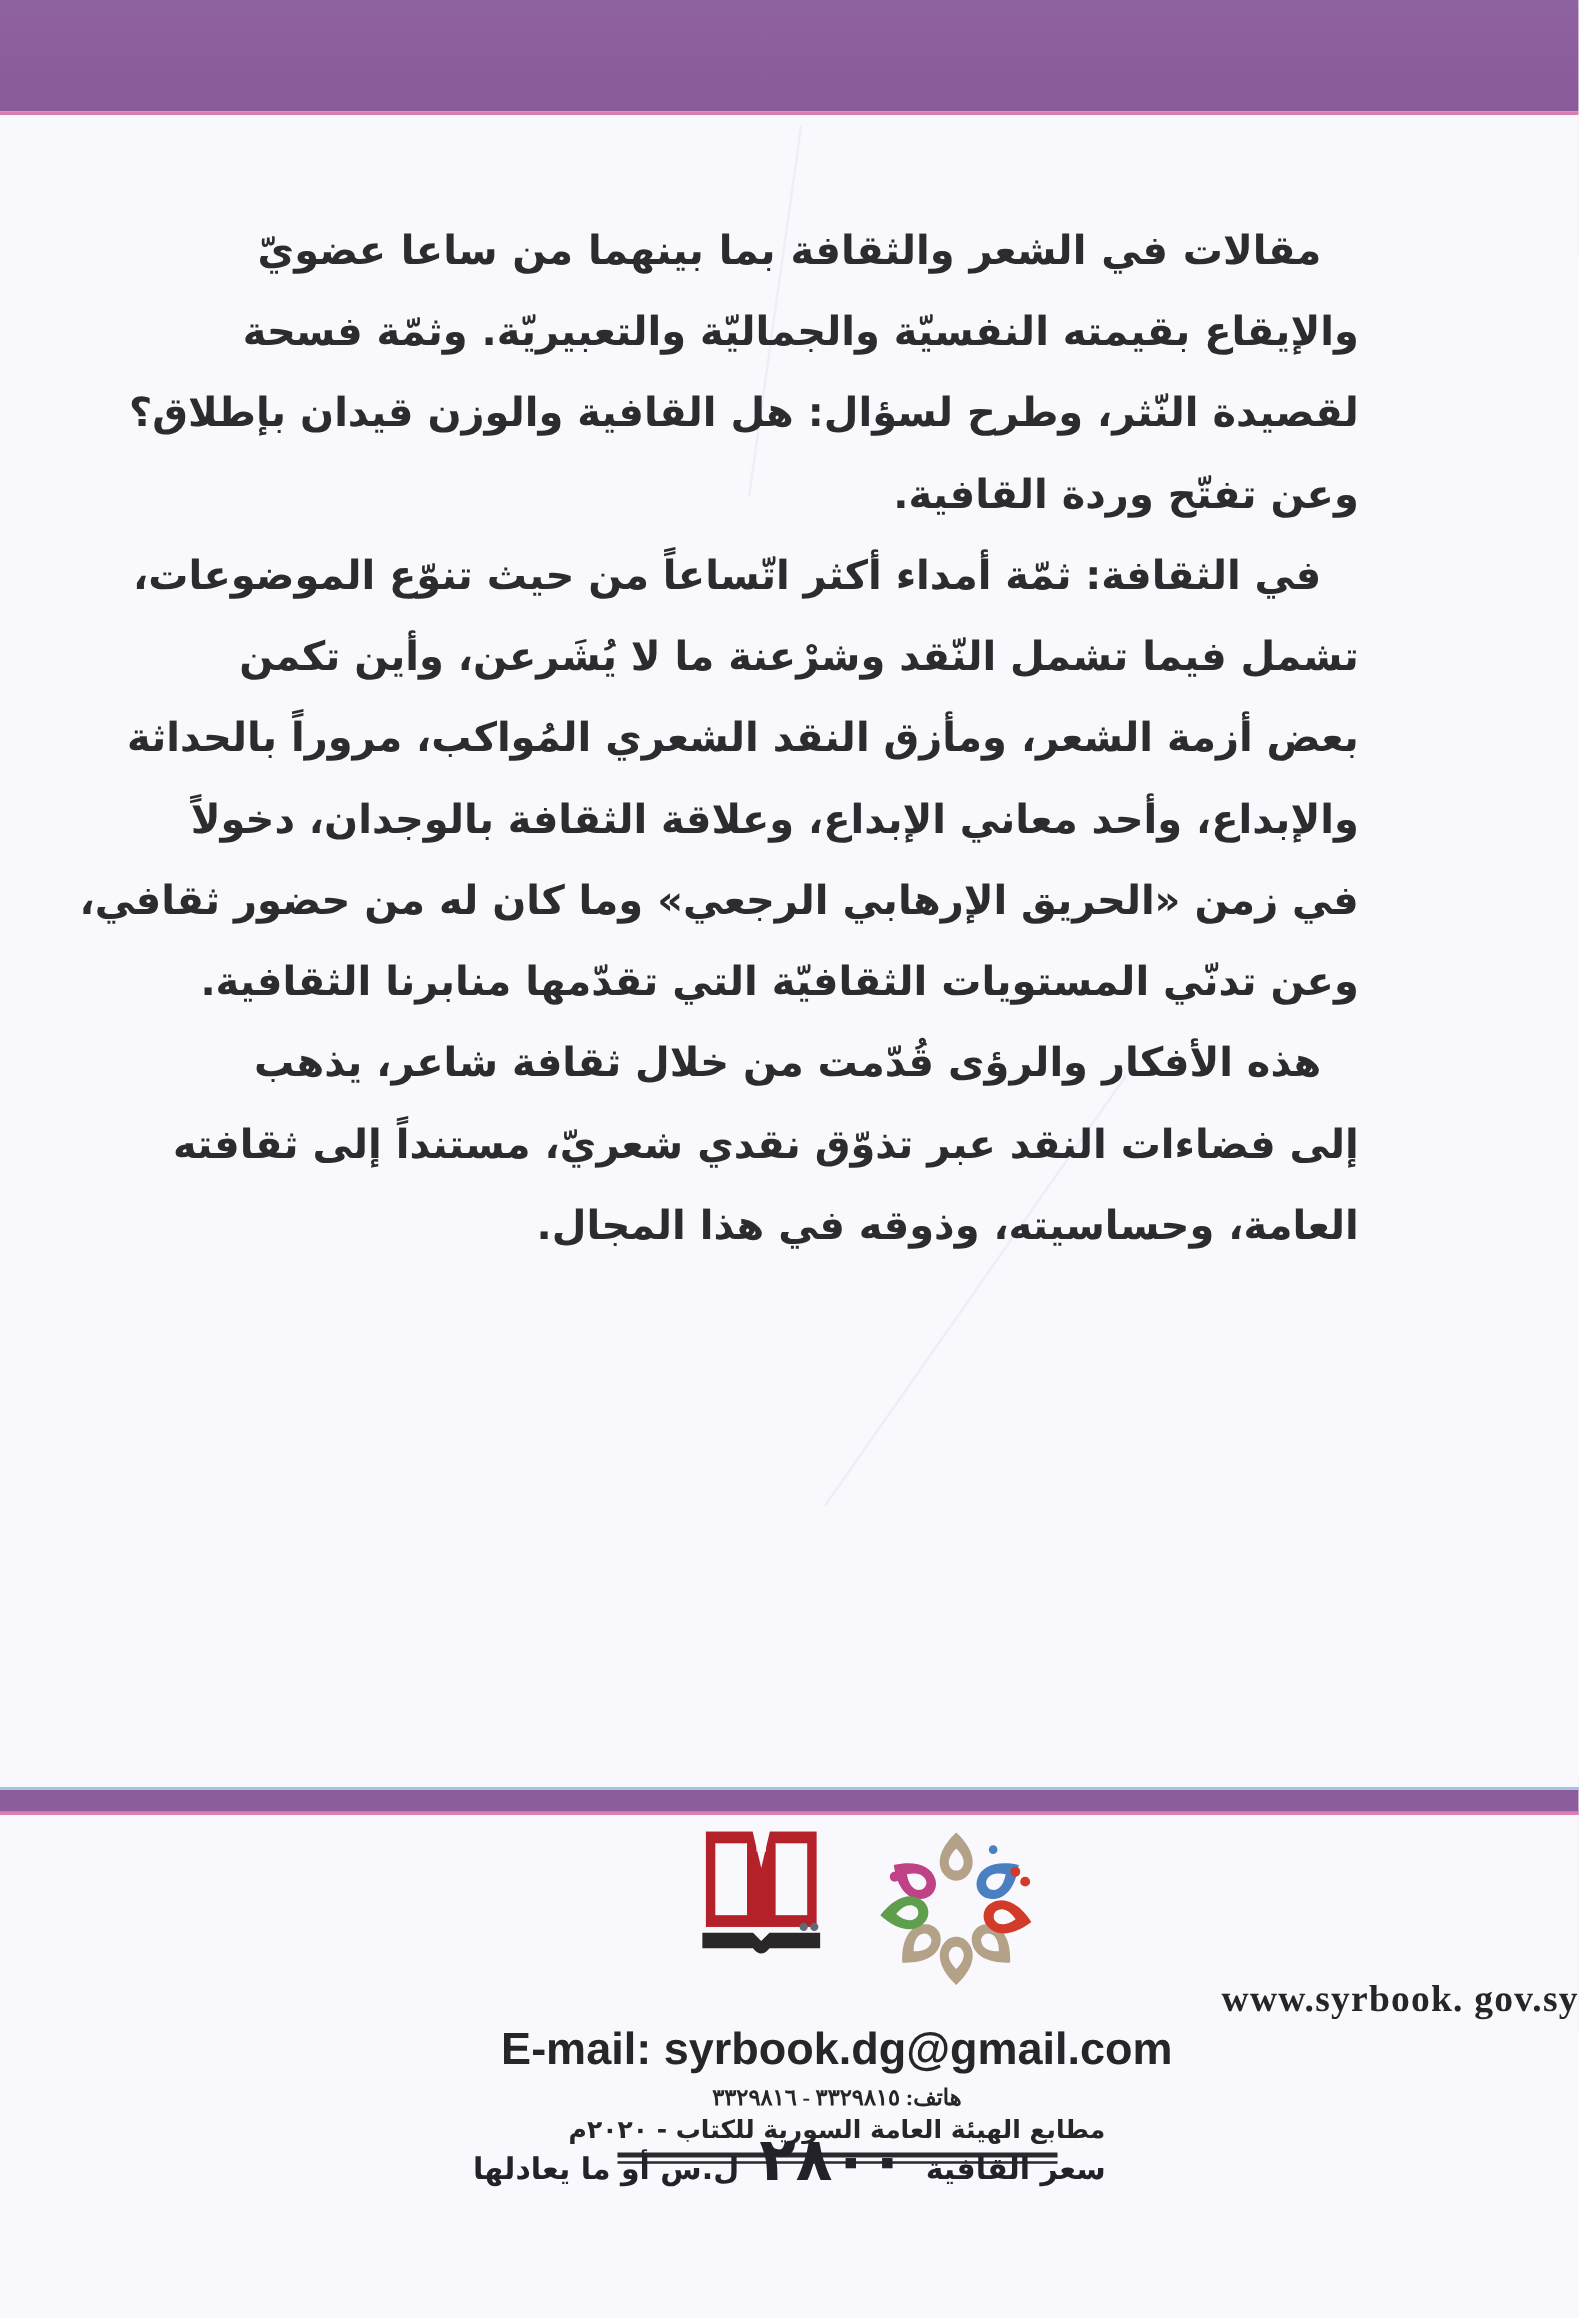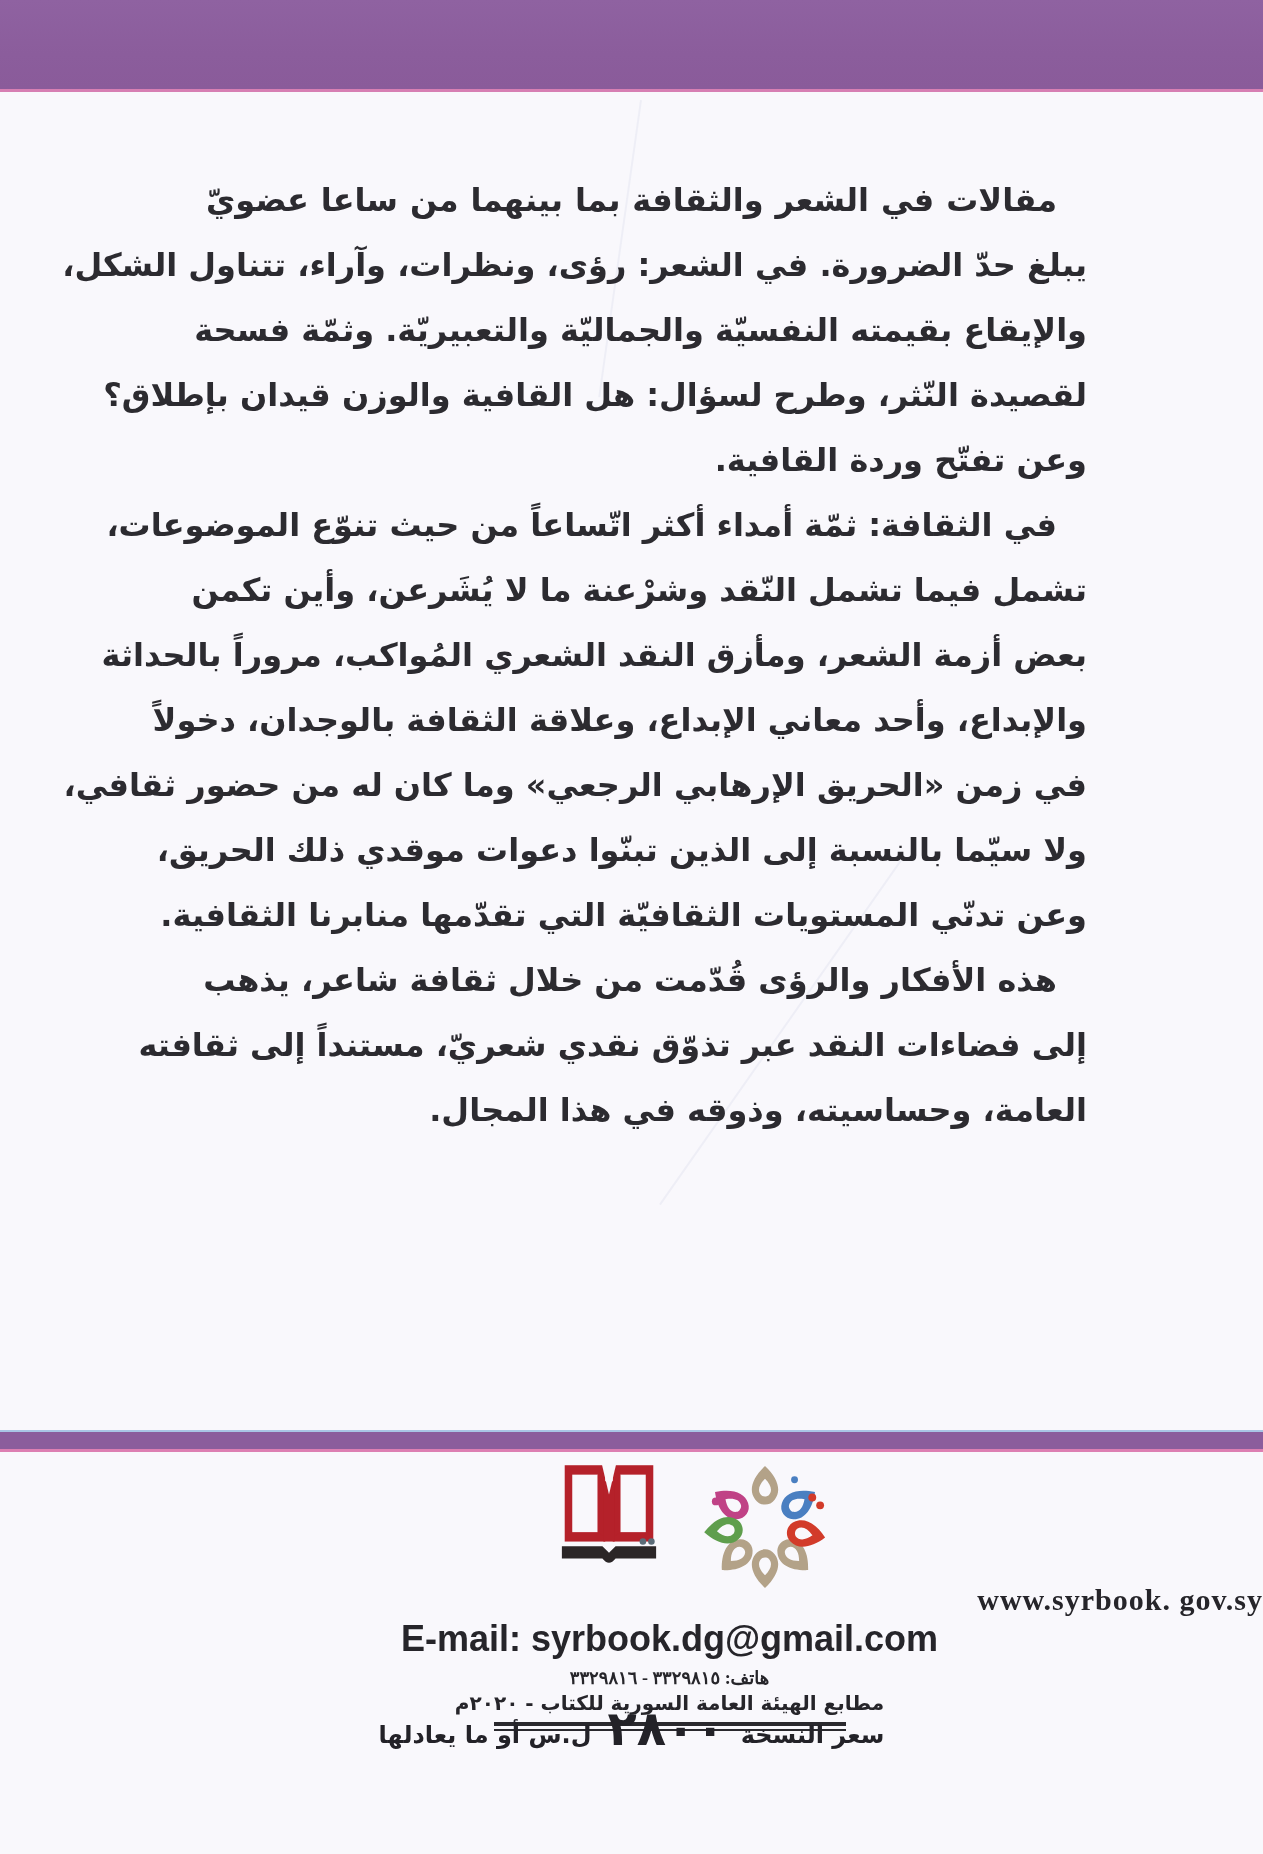"يبلغ حدّ الضرورة. في الشعر:" div.line { html: <div>يبلغ حدّ الضرورة. في الشعر: رؤى، ونظرات، وآراء، تتناول الشكل،</div> -> none }
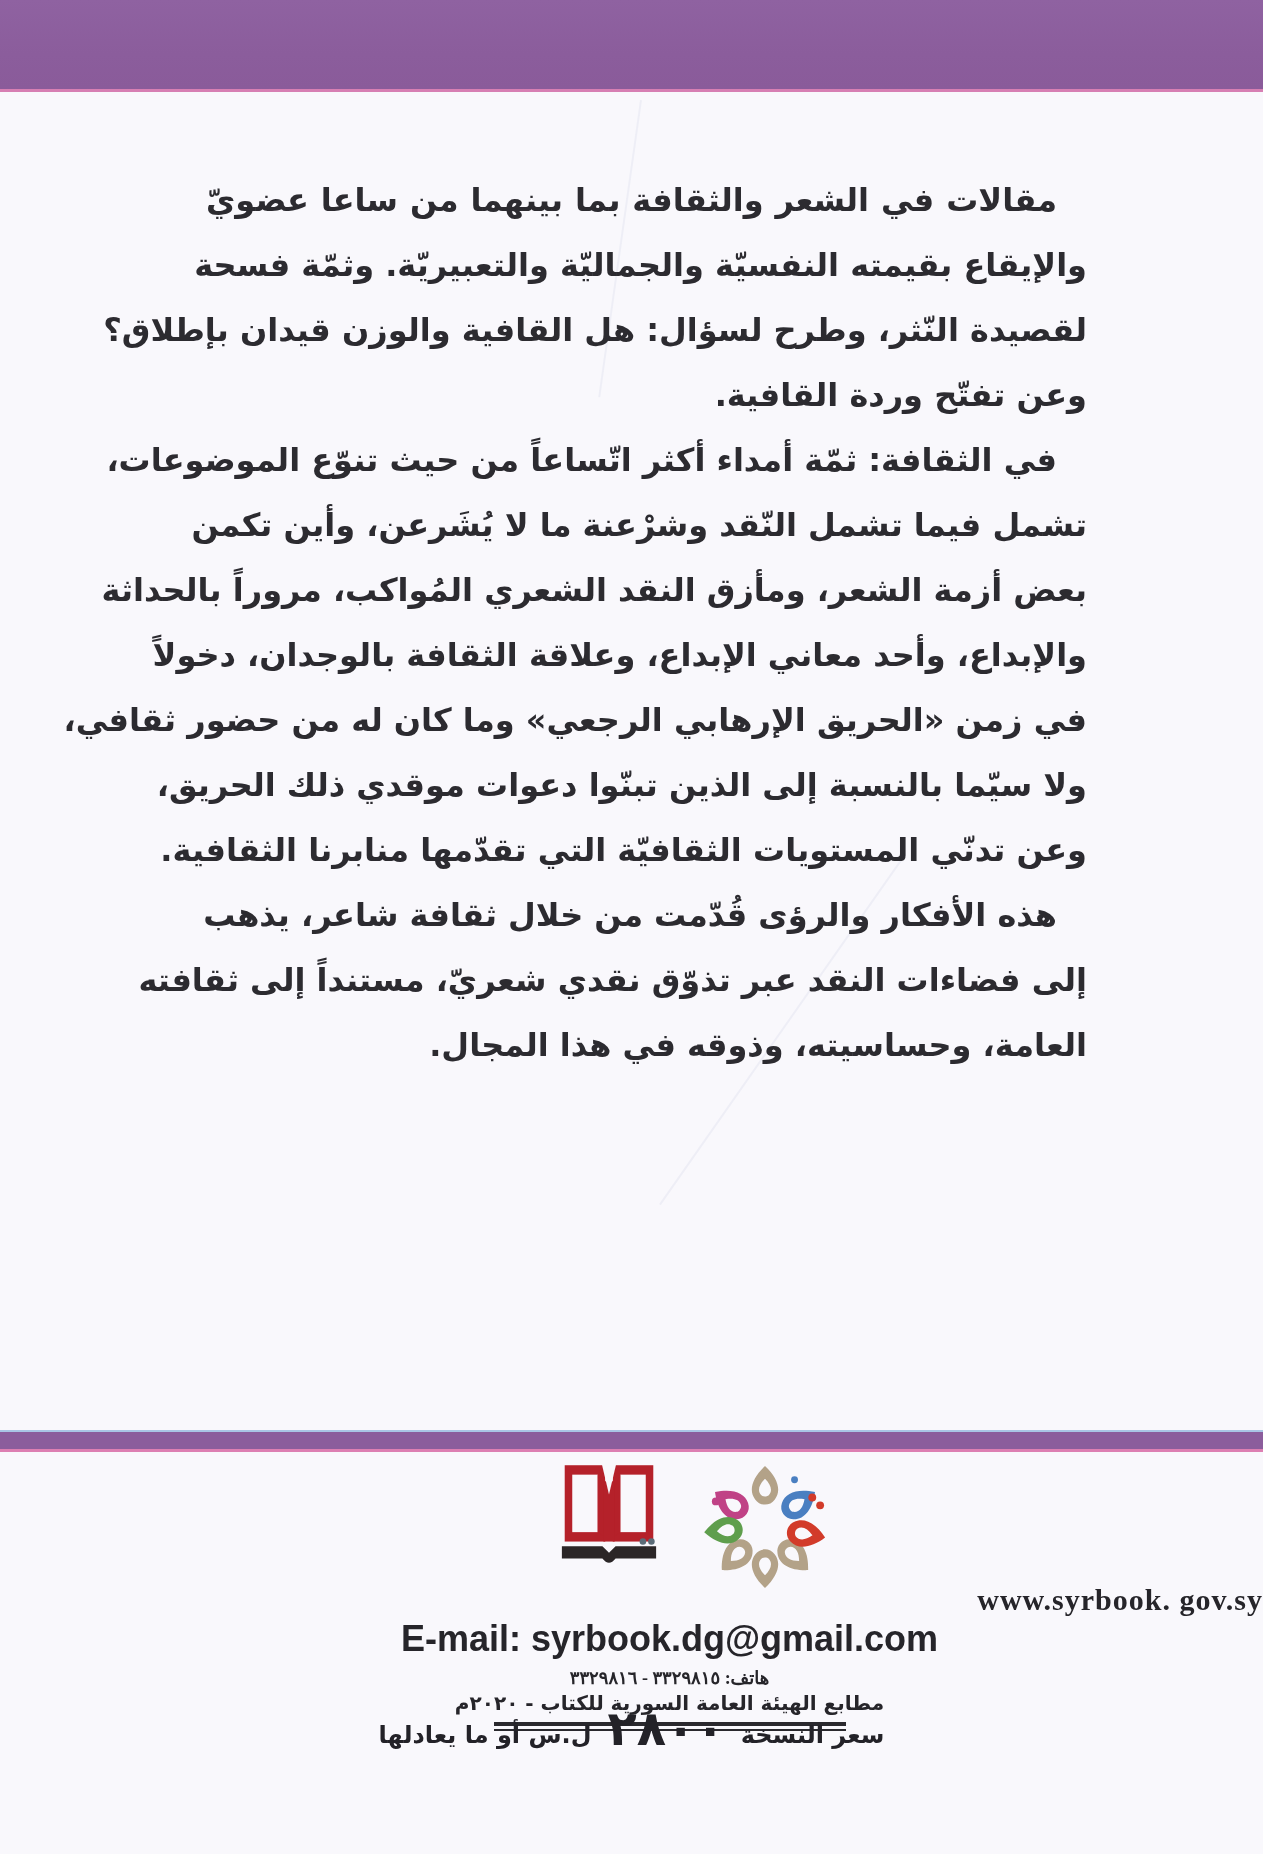"ولا سيّما بالنسبة إلى الذين" div.line { html: <div>ولا سيّما بالنسبة إلى الذين تبنّوا دعوات موقدي ذلك الحريق،</div> -> none }
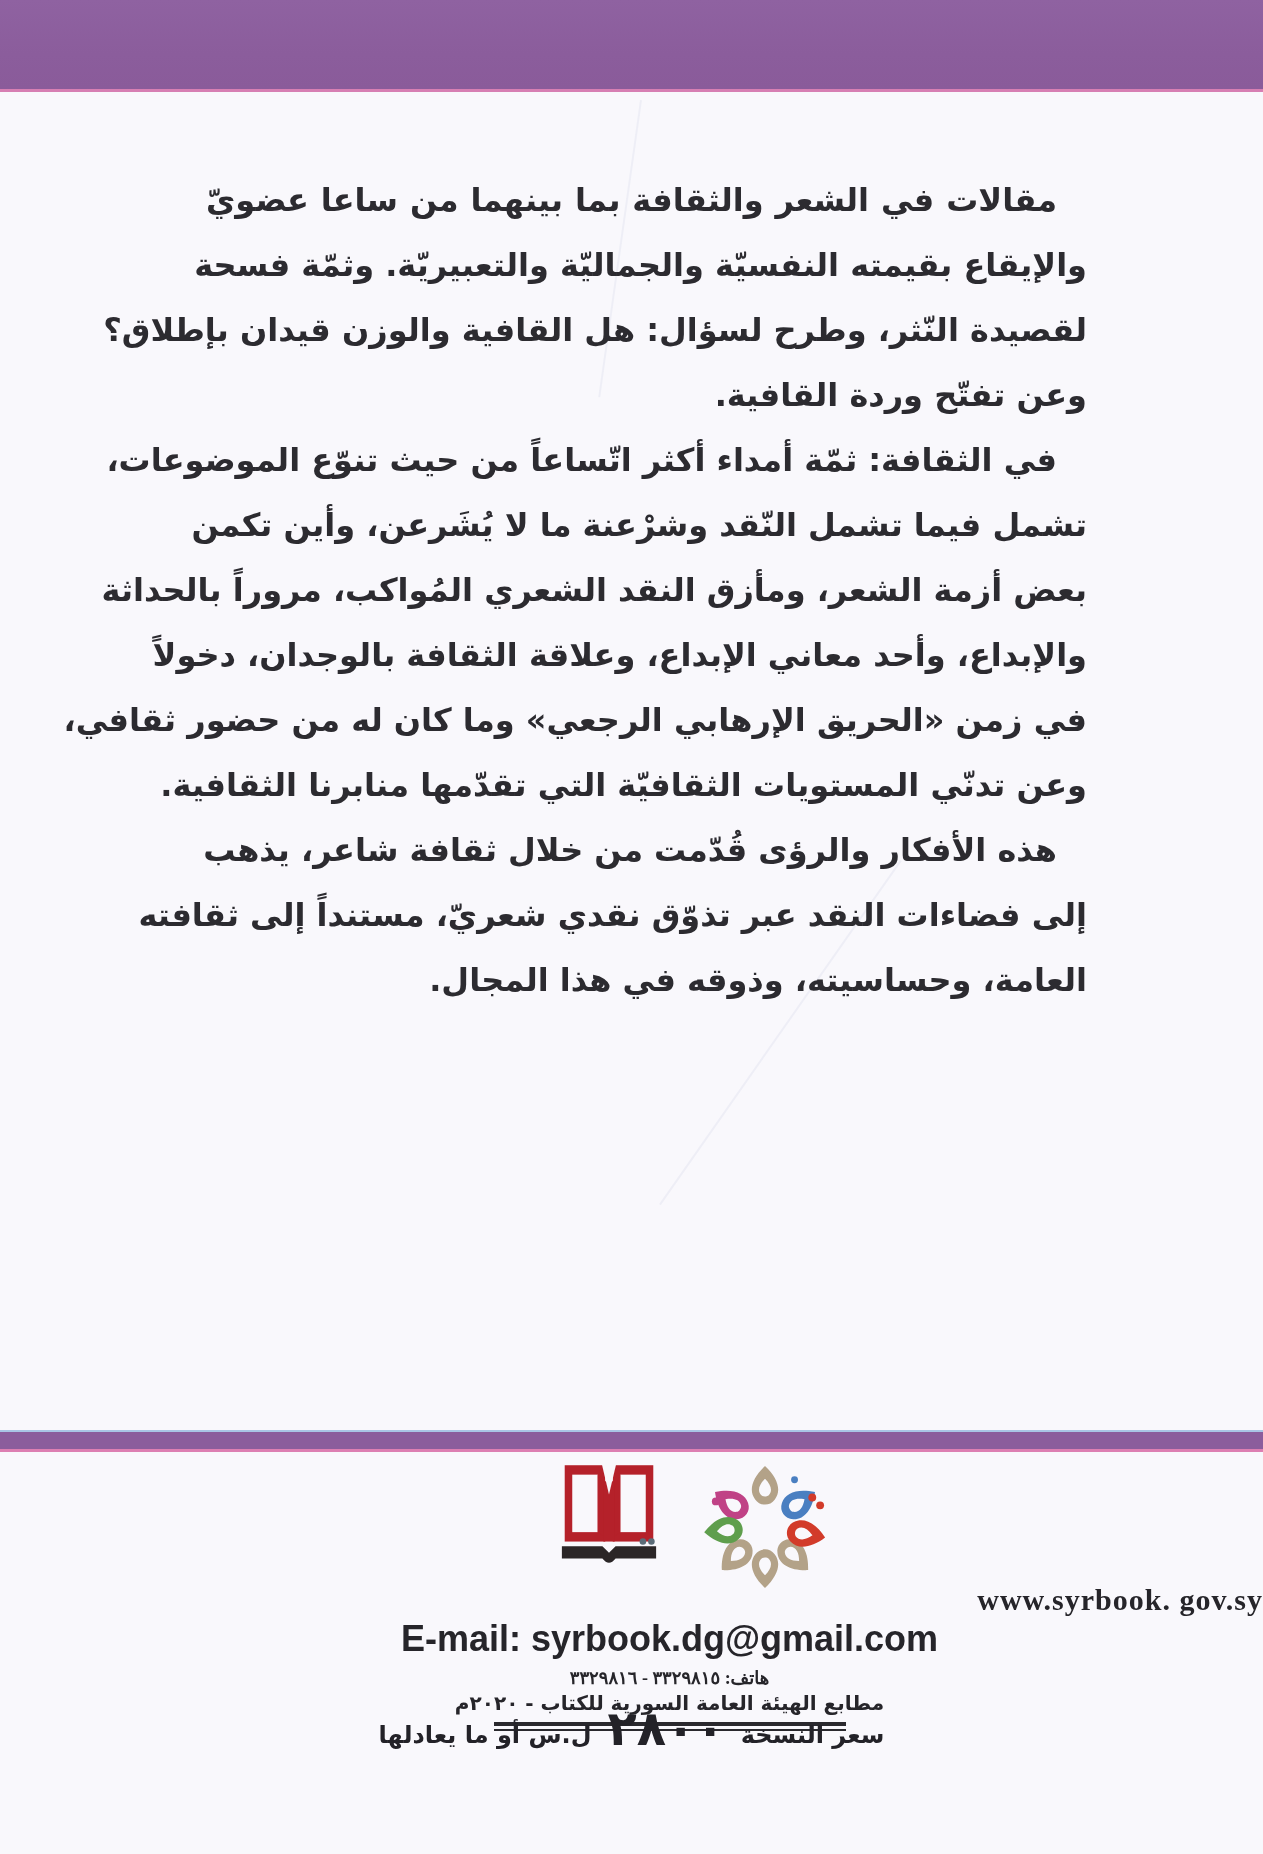"سعر النسخة" span.pre { text: النسخة -> القافية }
